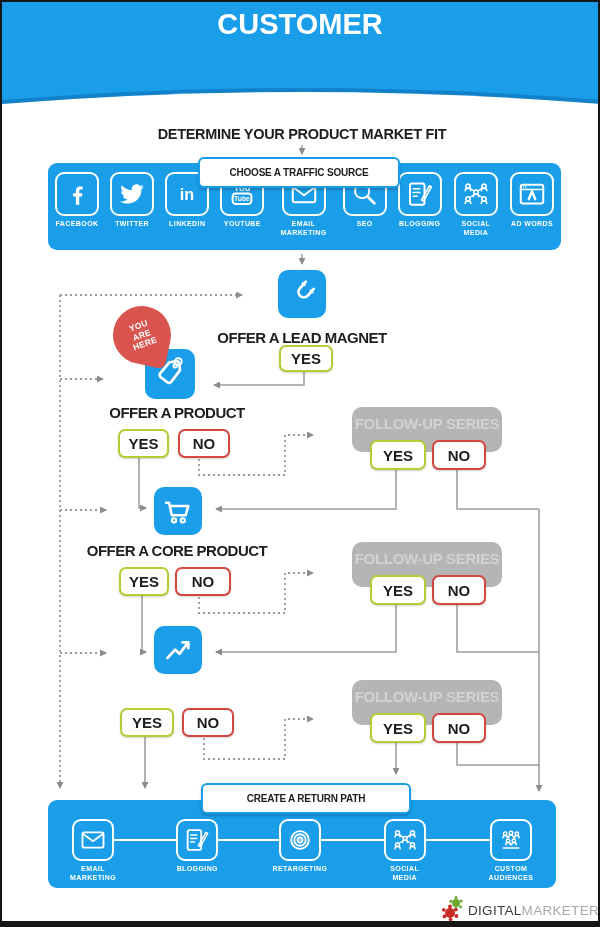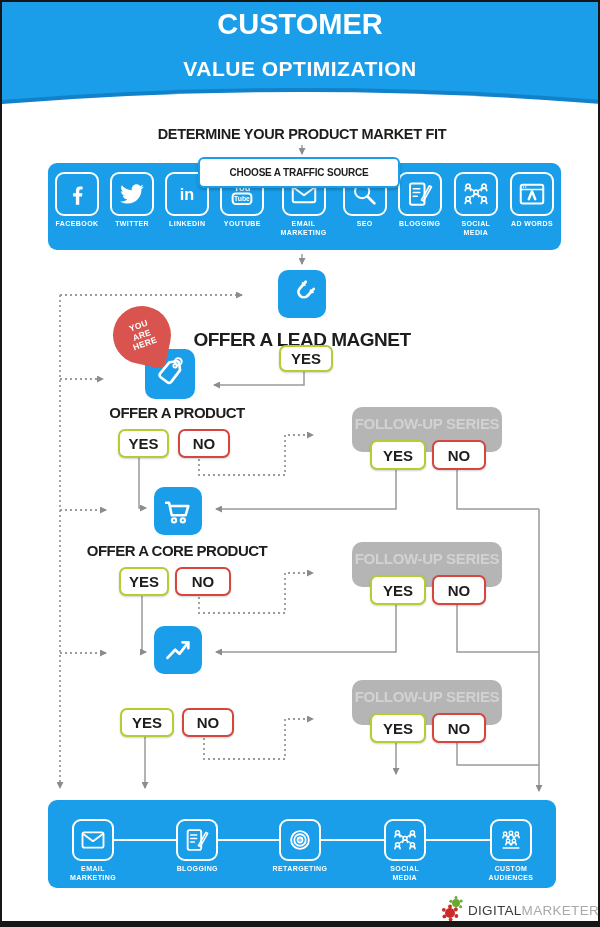"VALUE OPTIMIZATION" h2 { html: <h2>VALUE OPTIMIZATION</h2> -> none }
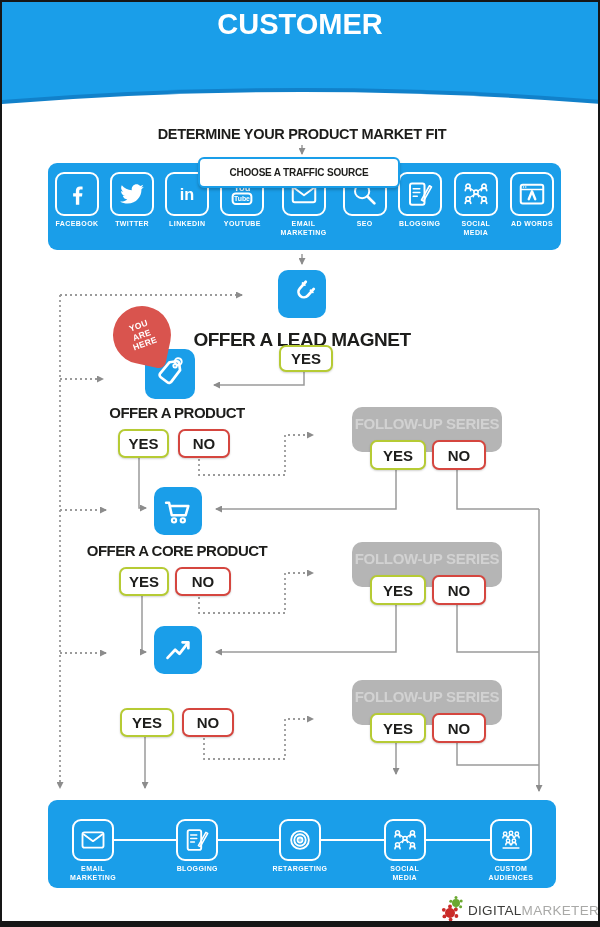"OFFER A LEAD MAGNET" div.black-label { font-size: 19px -> 15px }
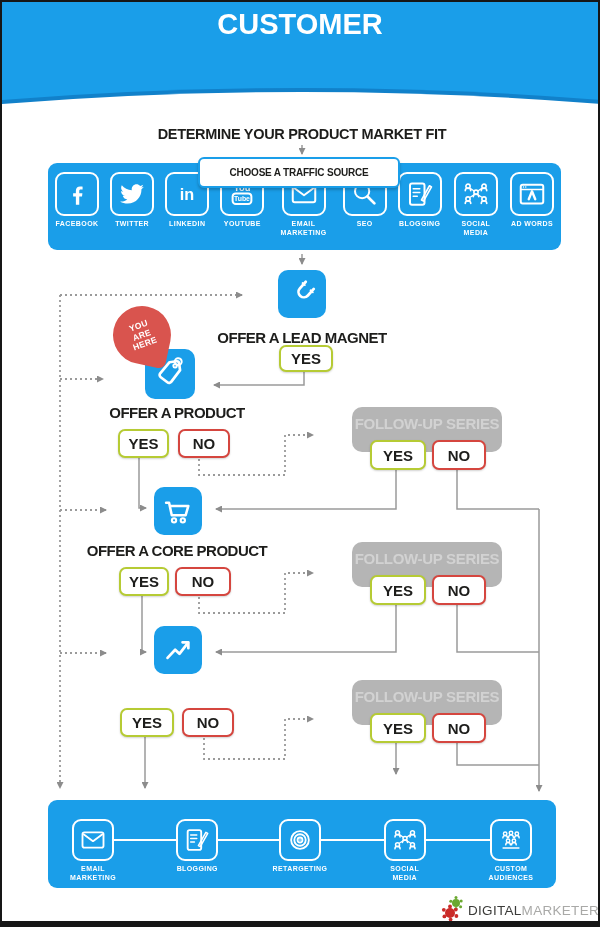"CREATE A RETURN PATH" div.bluebox { html: none -> <div>CREATE A RETURN PATH</div> }
